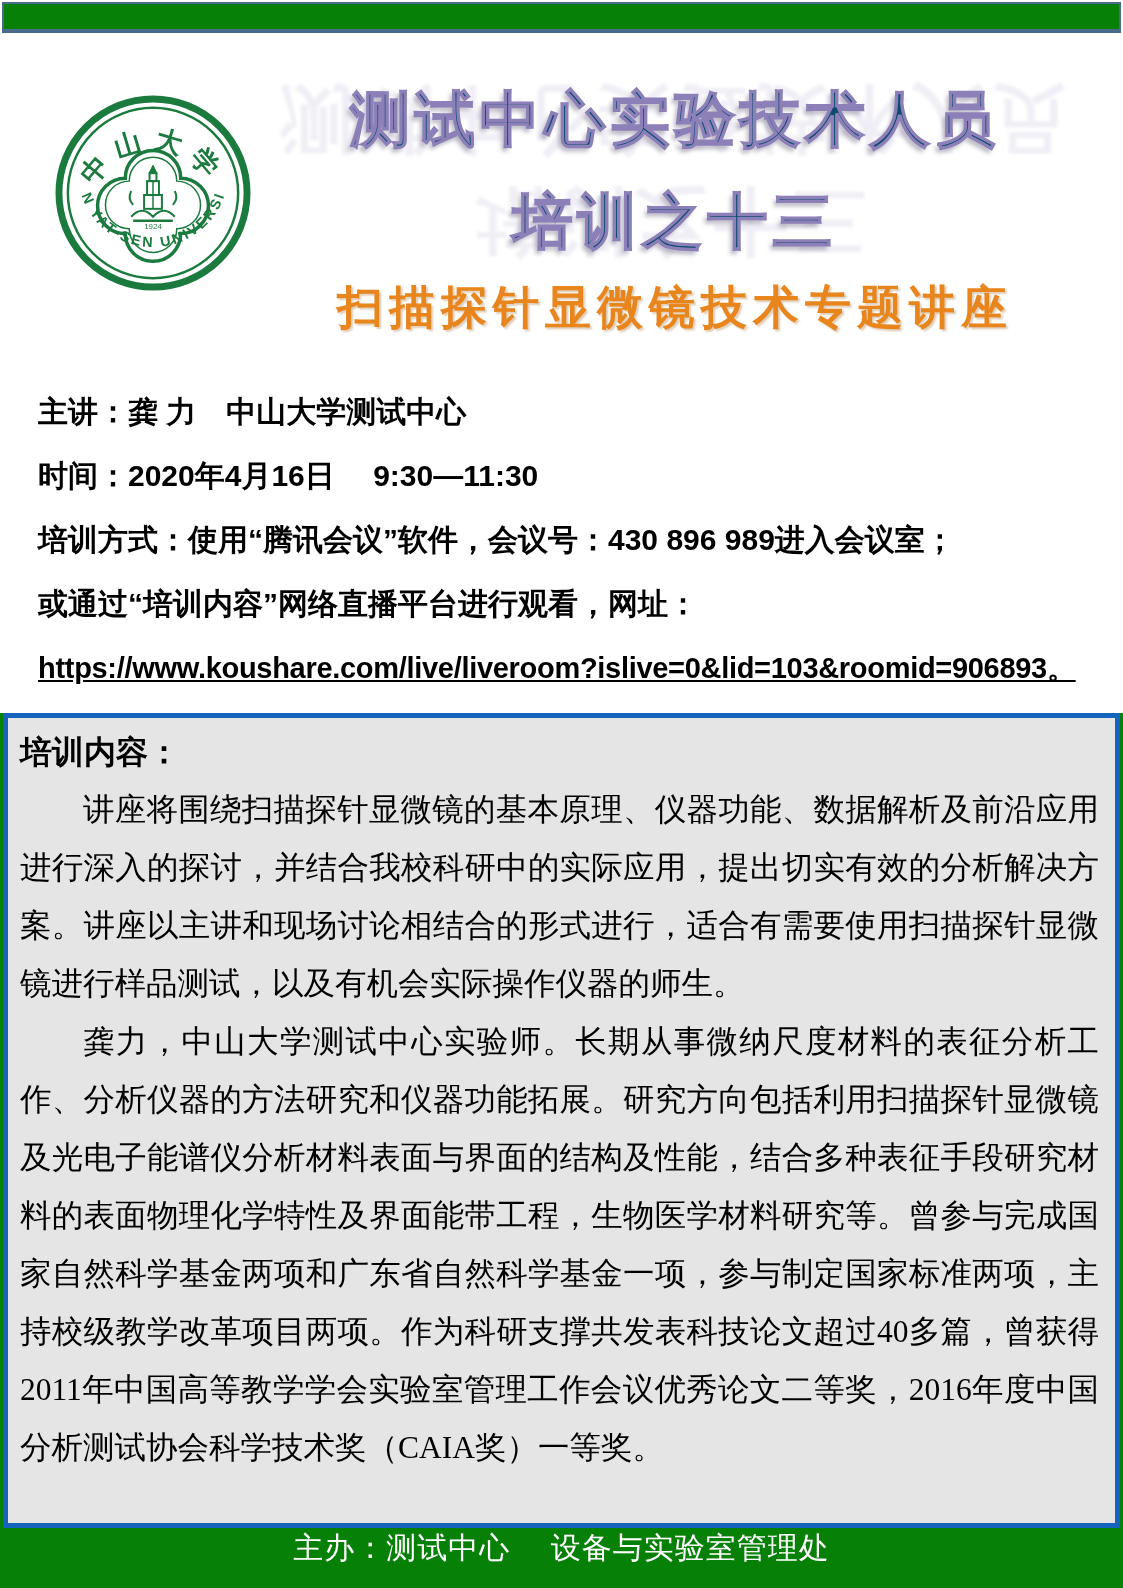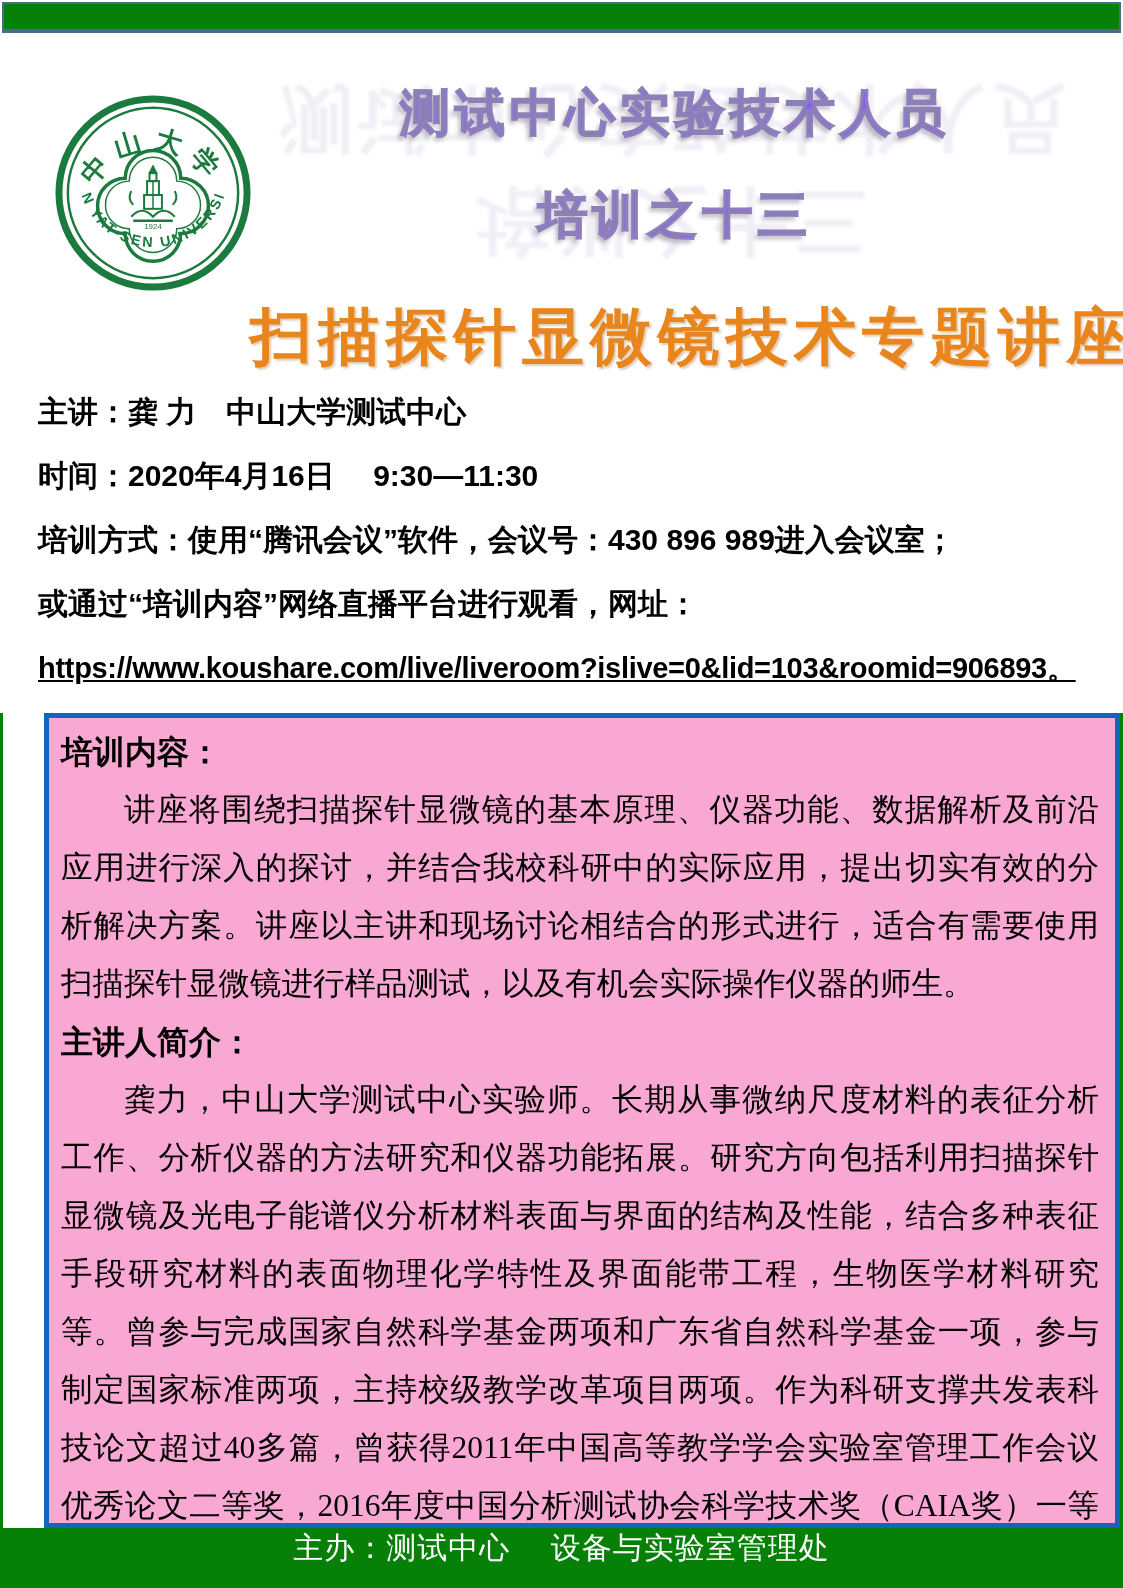"测试中心实验技术人员" .tmain { color: #8b5cf6 -> #0c4a6e; font-size: 50px -> 60px }
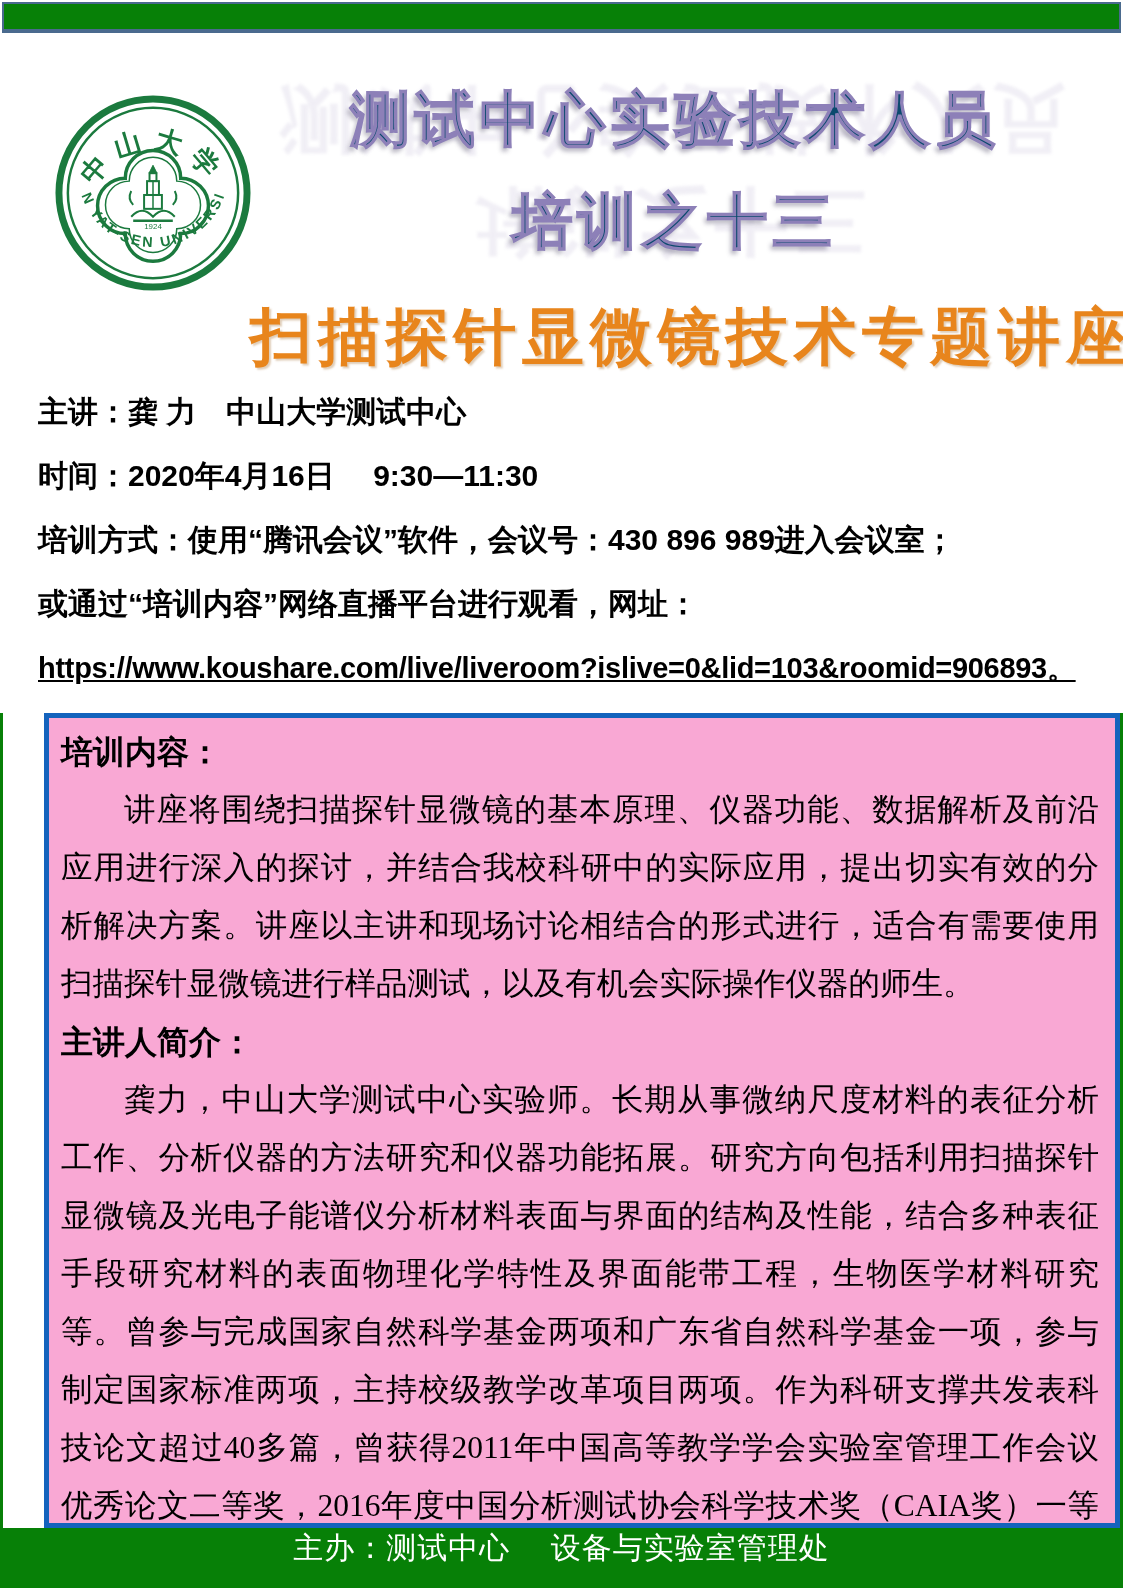"扫描探针显微镜技术专题讲座" .subtitle { font-size: 62px -> 46px; top: 295px -> 277px }
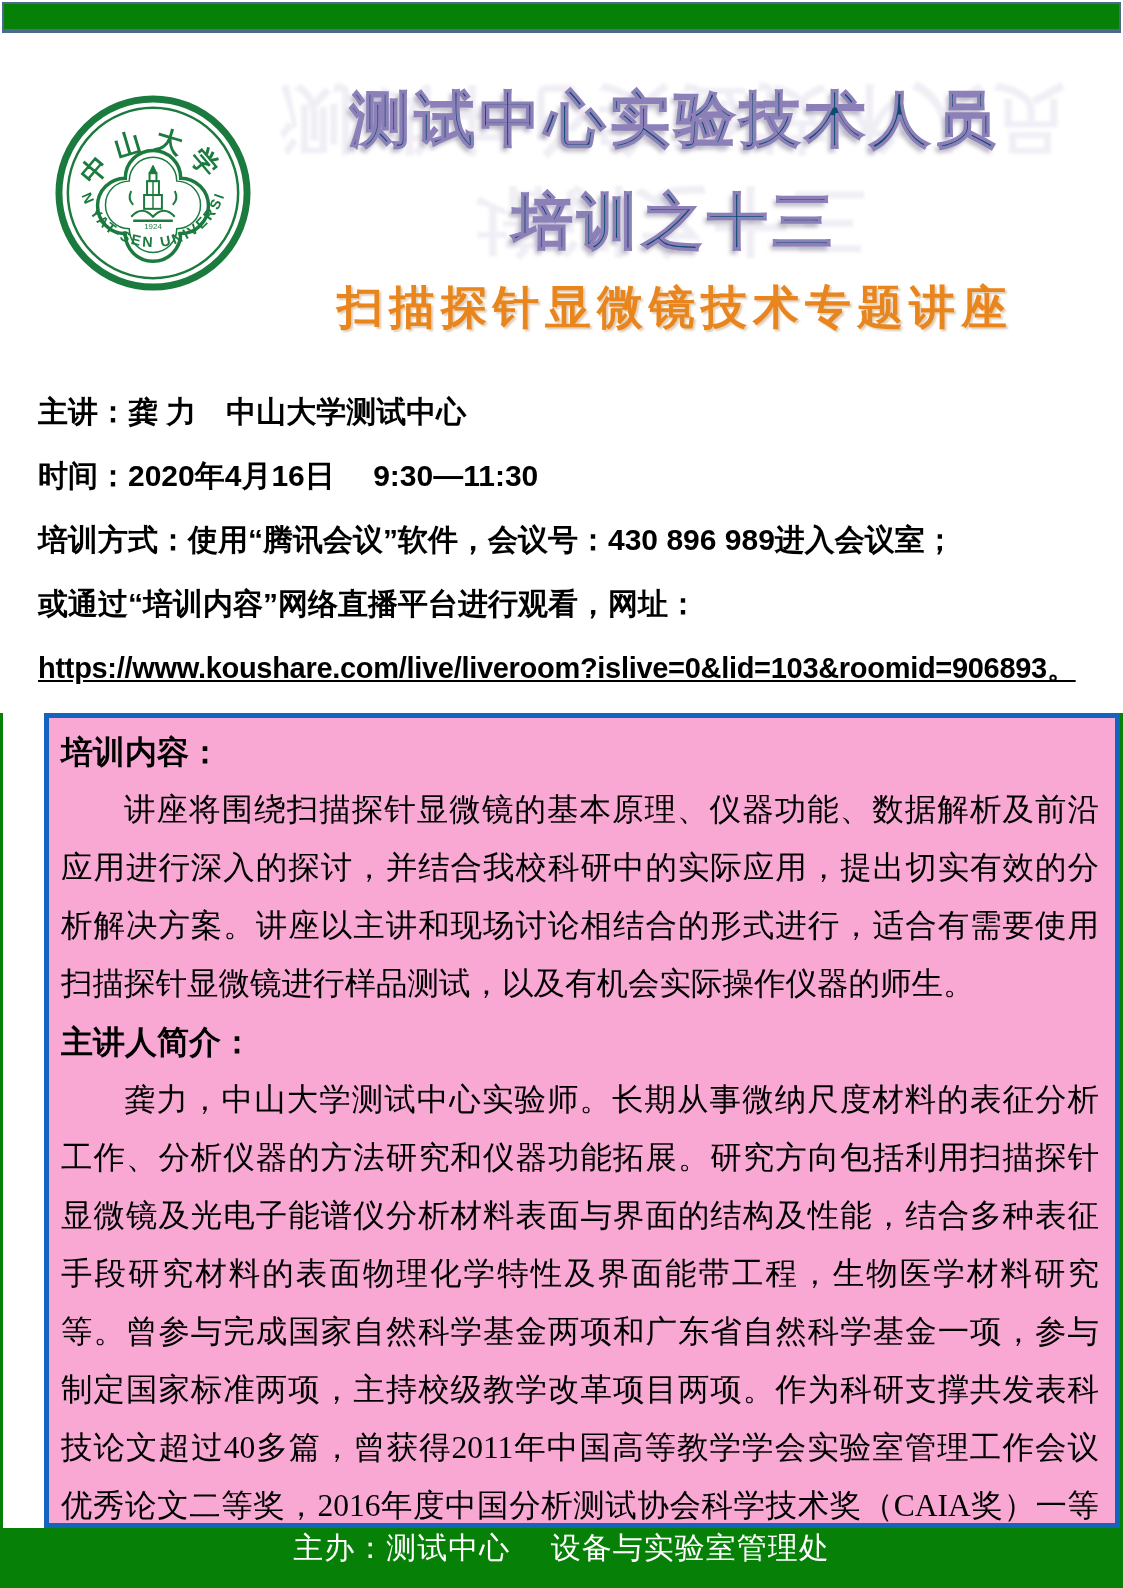"培训内容：" .content-box { background: #f9a8d4 -> #e5e5e5; margin-left: 41px -> none }
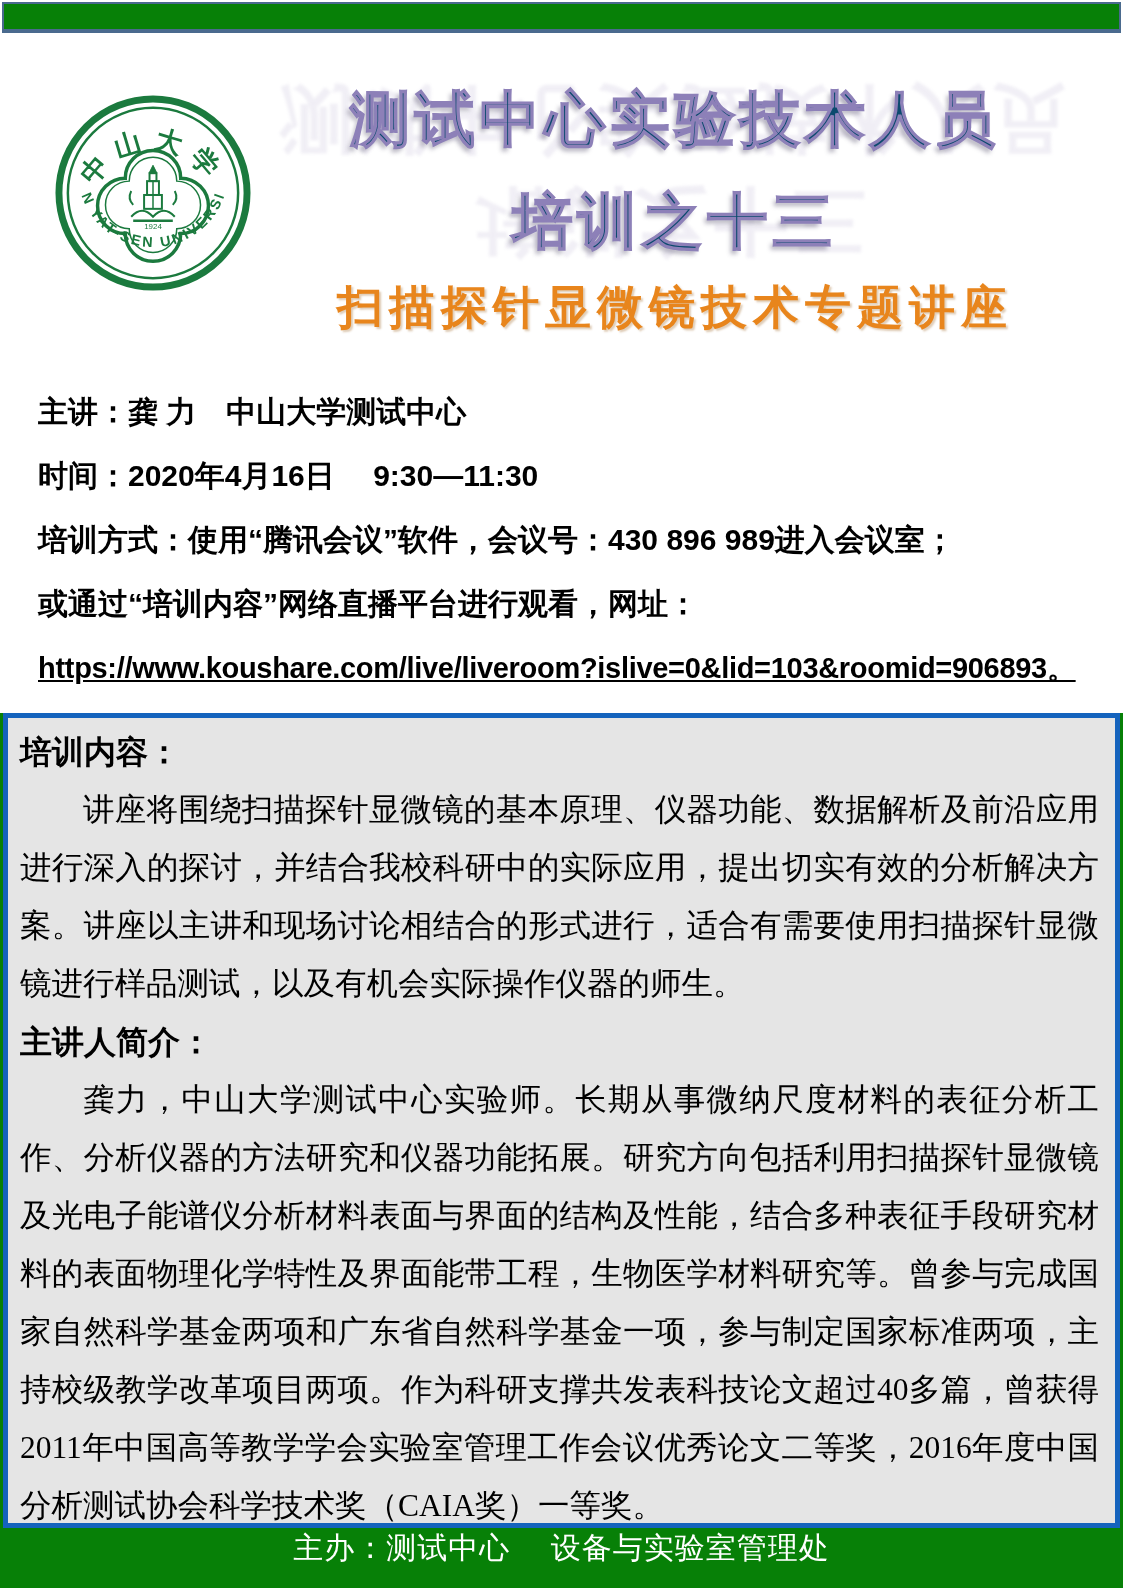"主讲人简介：" div.box-h { html: <div>主讲人简介：</div> -> none }
